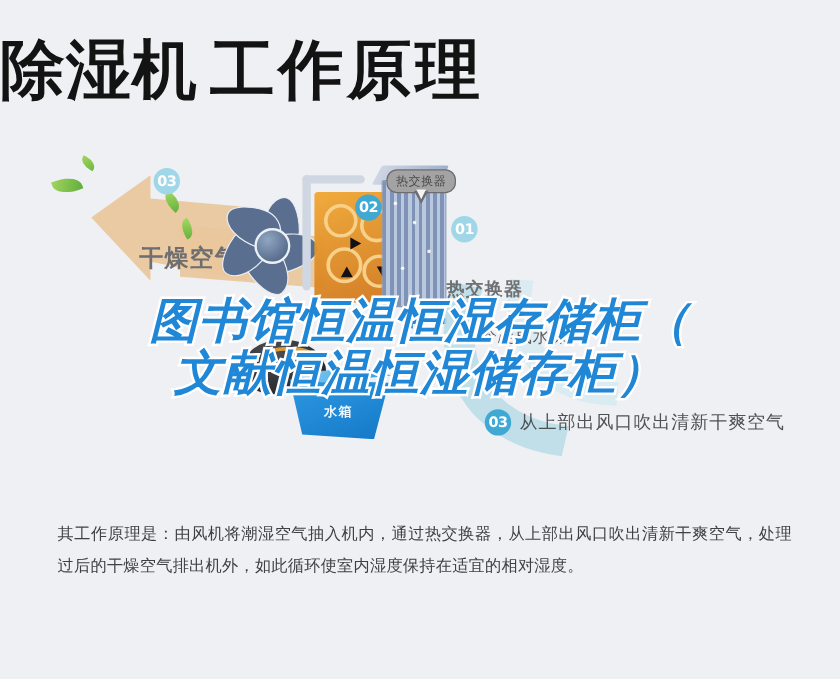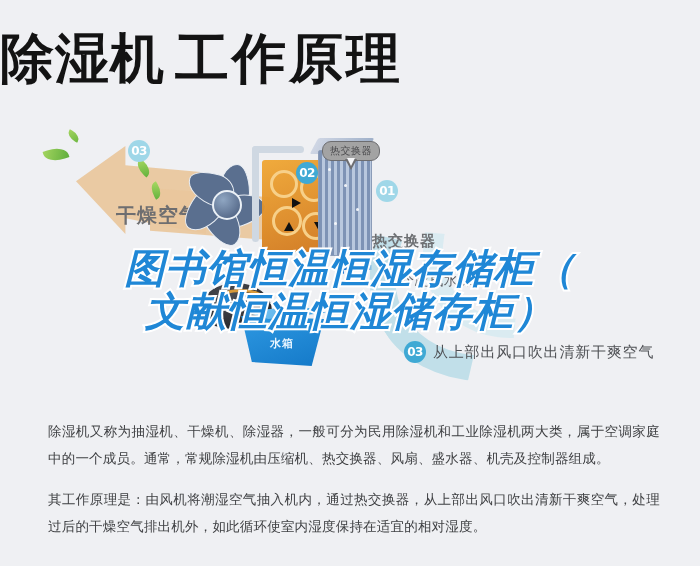"除湿机又称为抽湿机、干燥机、除湿器，一般可分为民用除湿机和工业除湿机两大类，属于" p.para { html: <p>除湿机又称为抽湿机、干燥机、除湿器，一般可分为民用除湿机和工业除湿机两大类，属于空调家庭中的一个成员。通常，常规除湿机由压缩机、热交换器、风扇、盛水器、机壳及控制器组成。</p> -> none }
